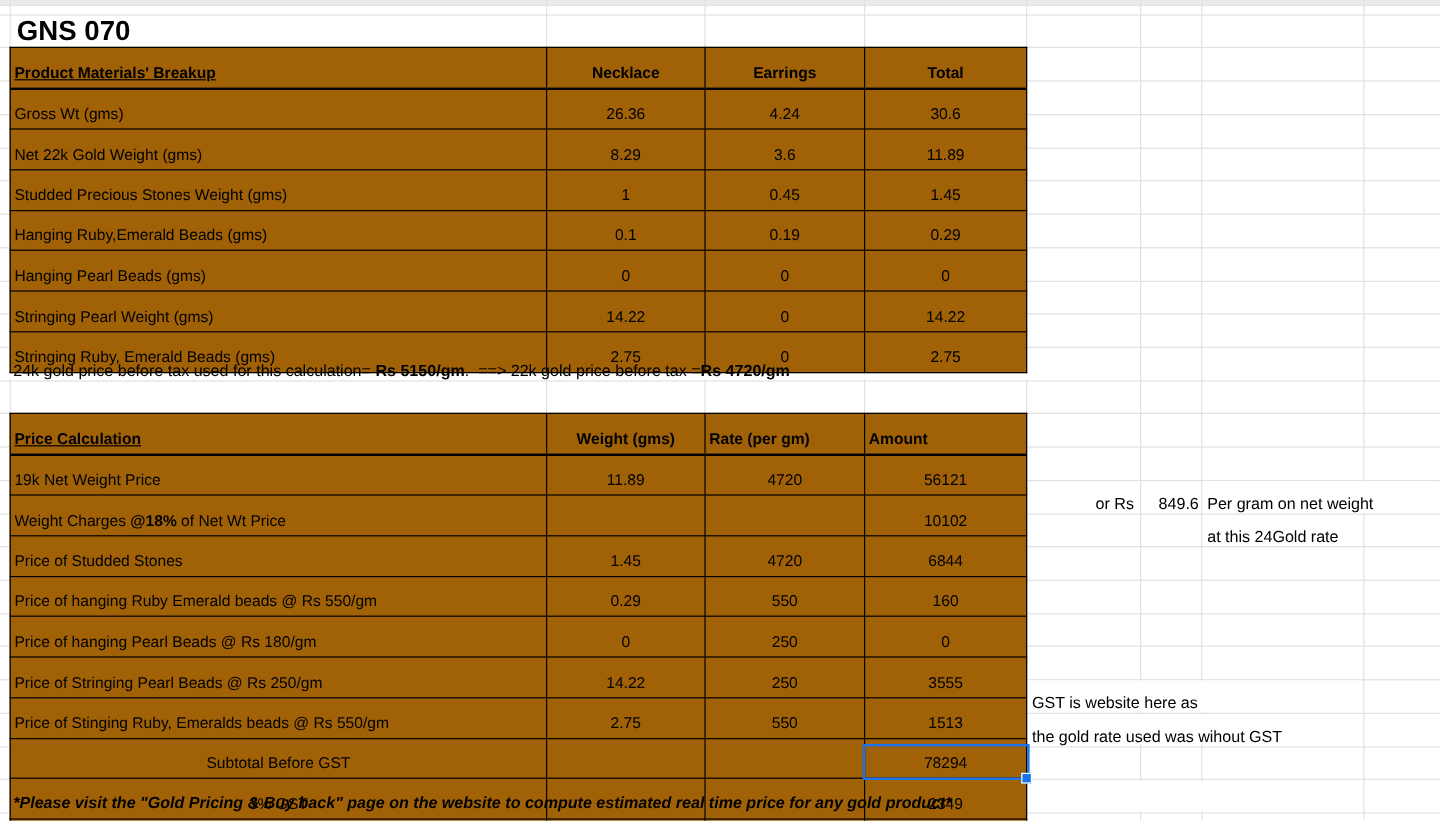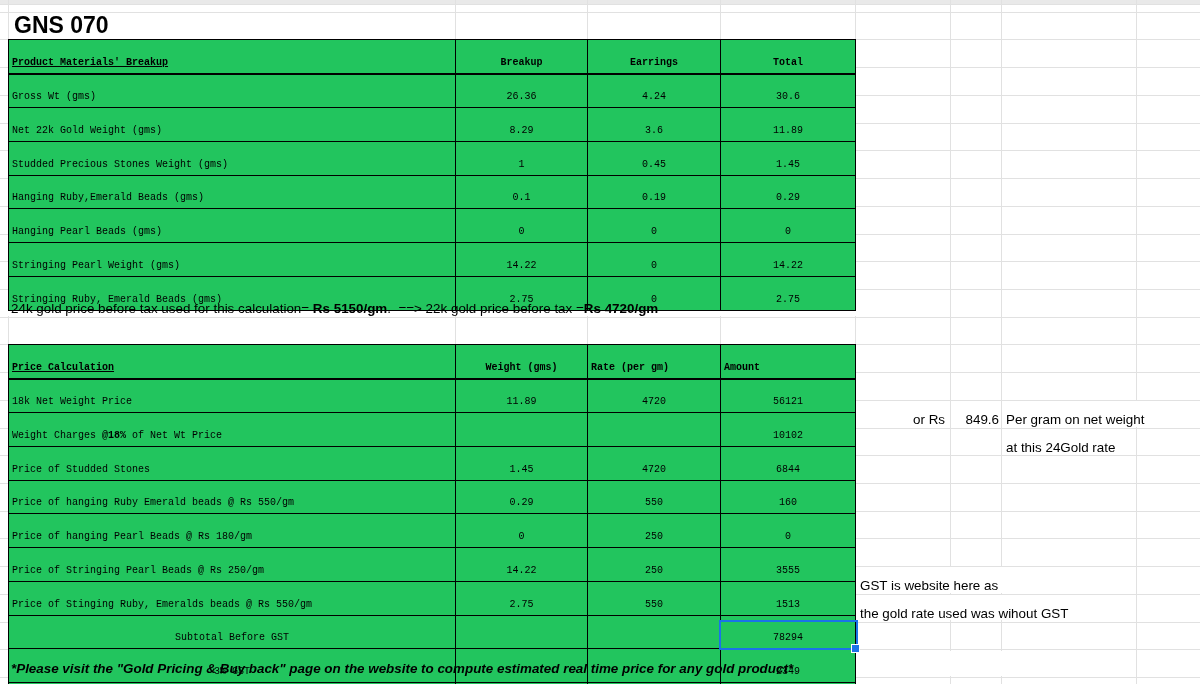"Product Materials' Breakup" table.sheet-tb { background: #22c55e -> #a16207; font-family: Liberation Mono, monospace -> none; font-size: 10px -> 13px }
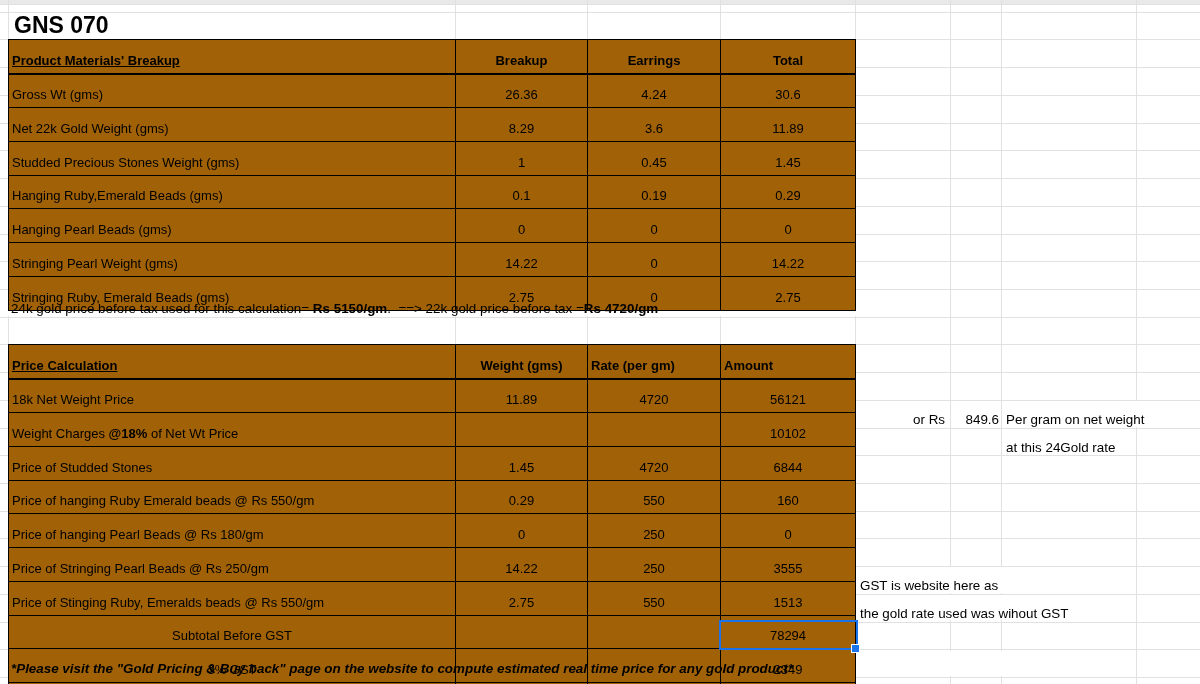"Breakup" td.ctr { text: Breakup -> Necklace }
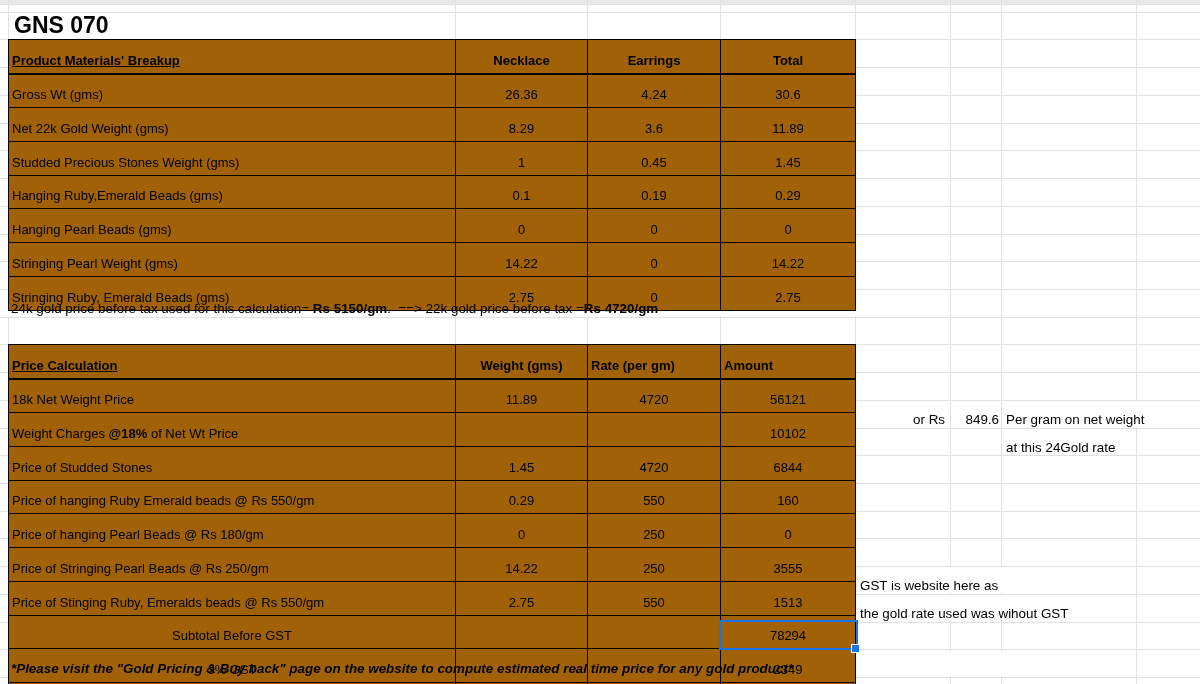"18k Net Weight Price" td.lft { text: 18k -> 19k }
